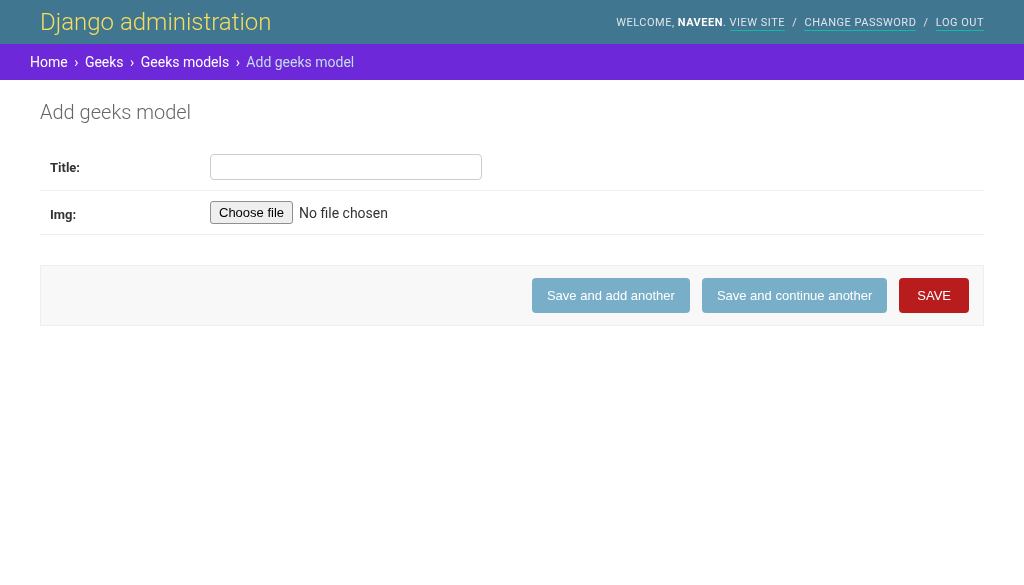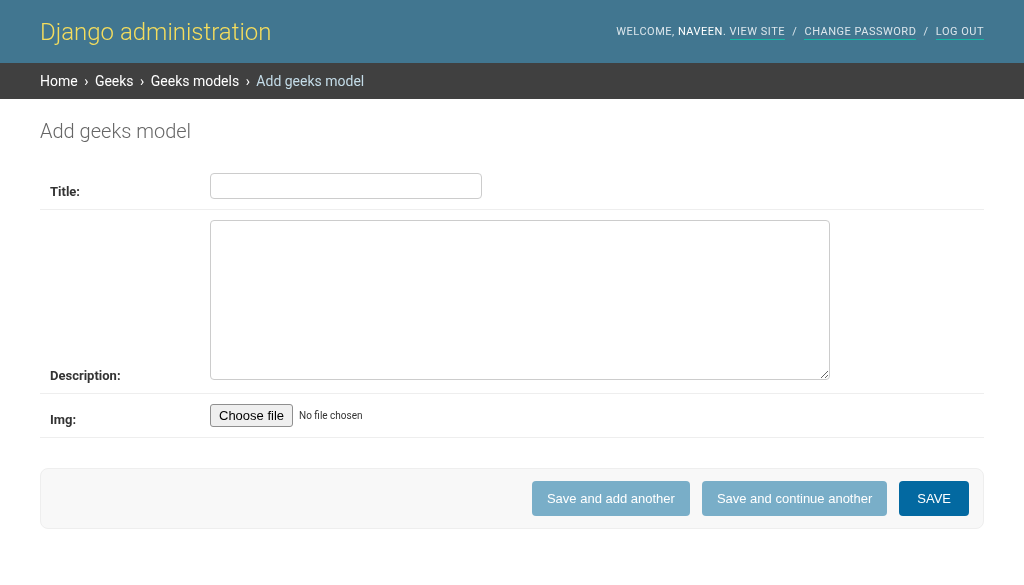"Django administration" .header { height: 63px -> 44px }
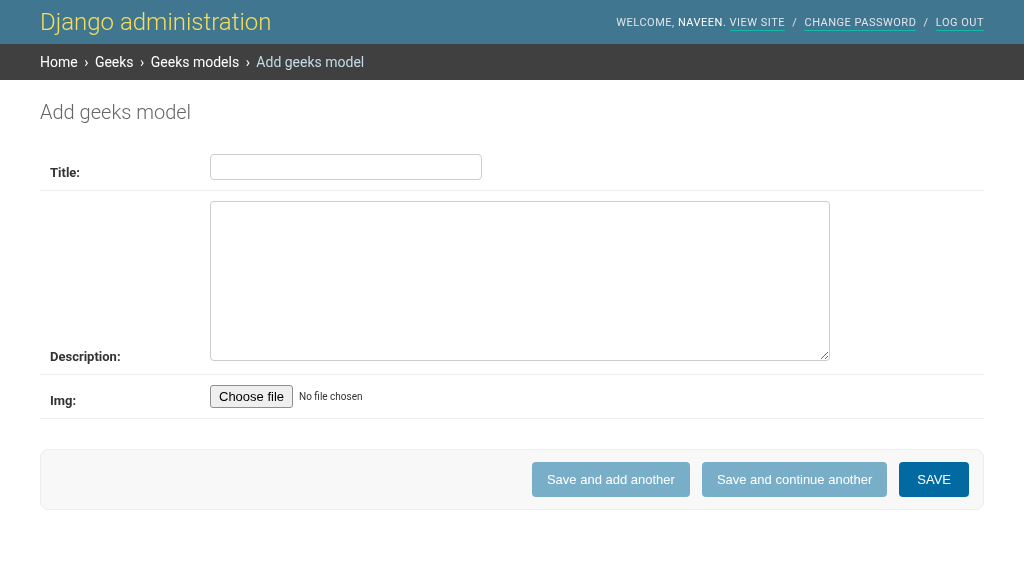"NAVEEN" .user-tools .username { font-weight: normal -> bold }
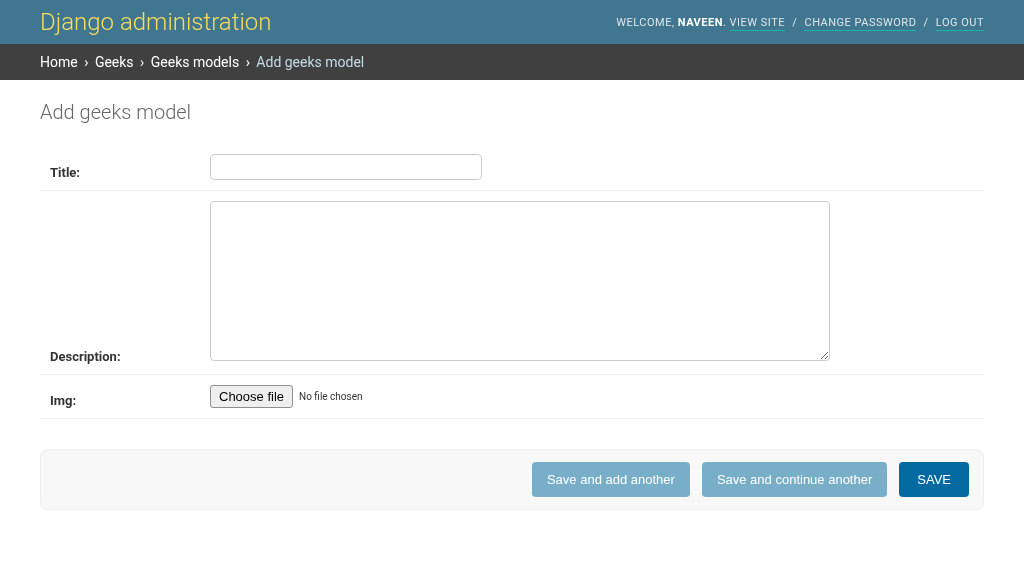"Home › Geeks › Geeks" .breadcrumbs { background: #404040 -> #6d28d9; padding: 10px 40px -> 10px 30px }
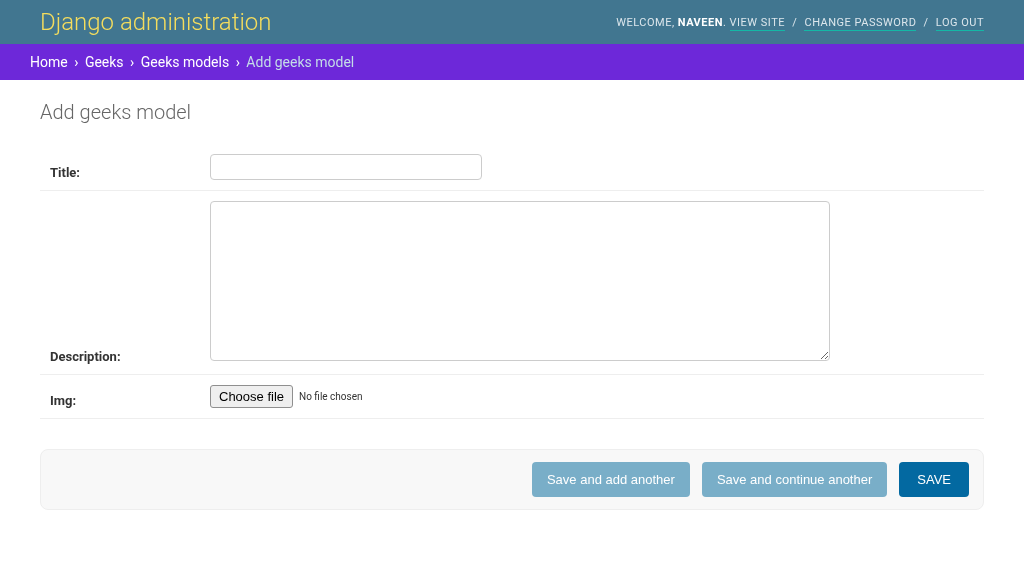"Title:" .form-row { align-items: flex-end -> flex-start }
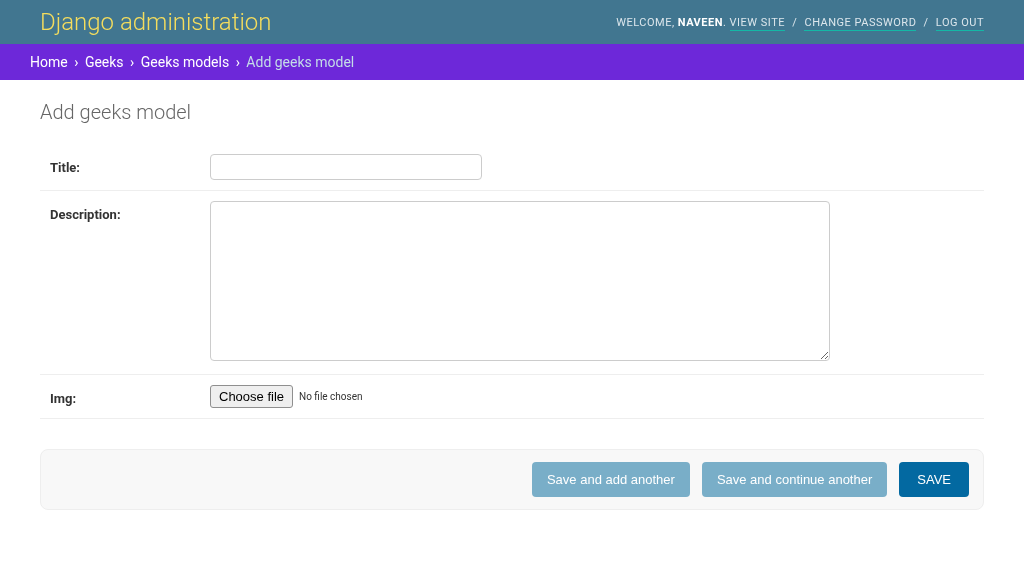"Description:" div.form-row { html: <div> <label>Description:</label> <div> <textarea></textarea> </div> </div> -> none }
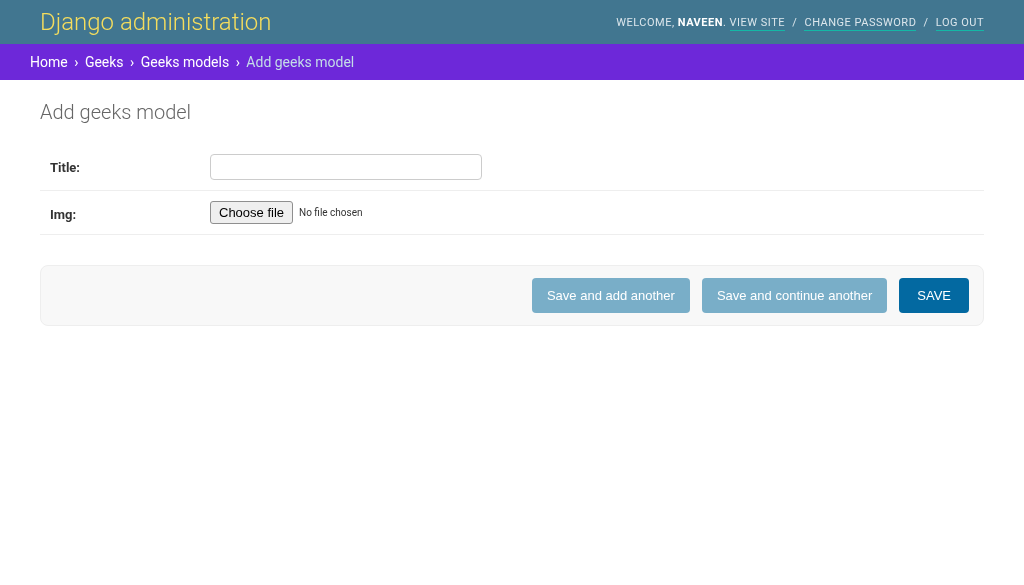"No file chosen" .file-status { font-size: 10px -> 14px }
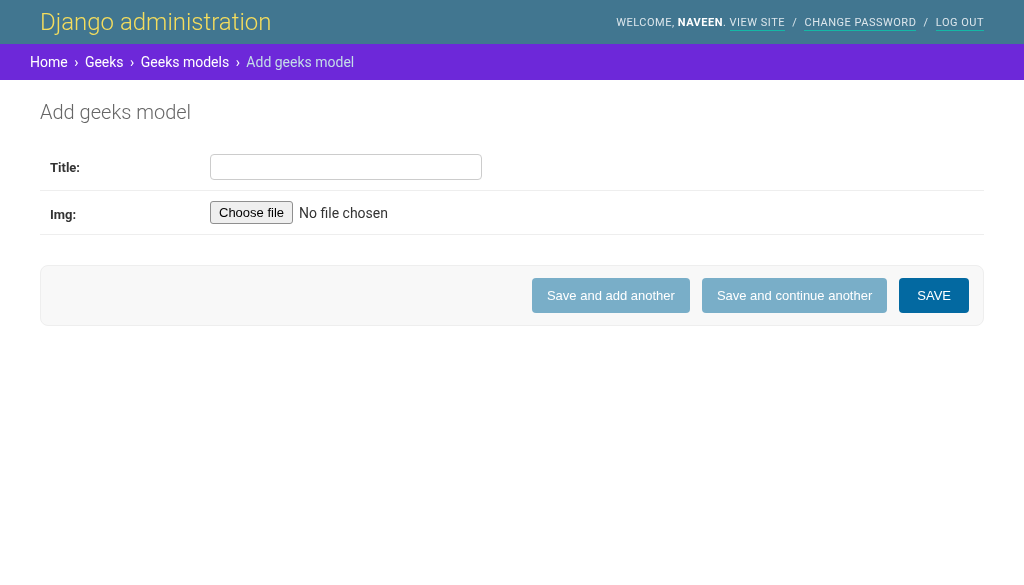"Save and add another" .submit-row { border-radius: 8px -> 0 }
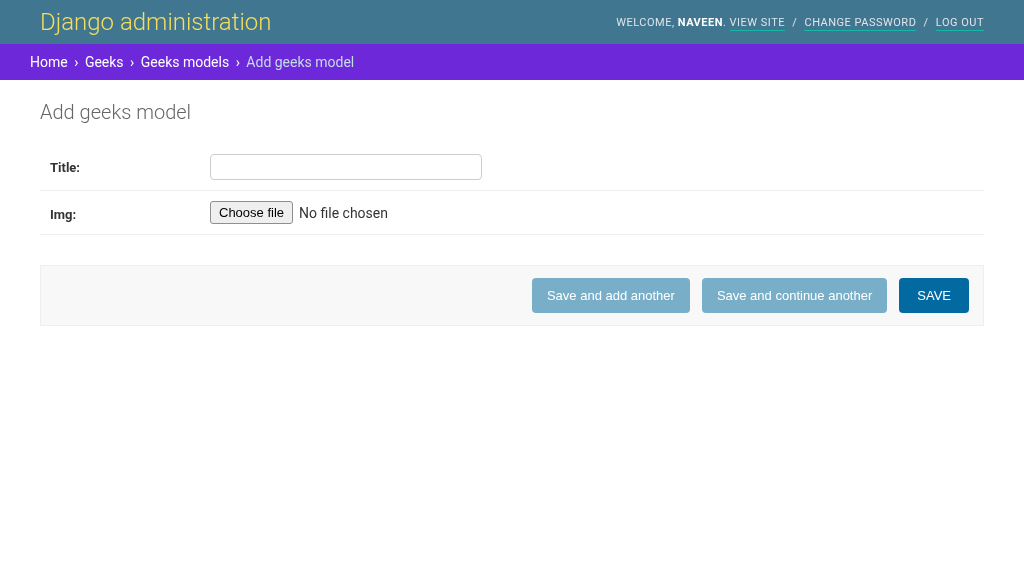"SAVE" .btn-primary { background: #0369a1 -> #b91c1c }
